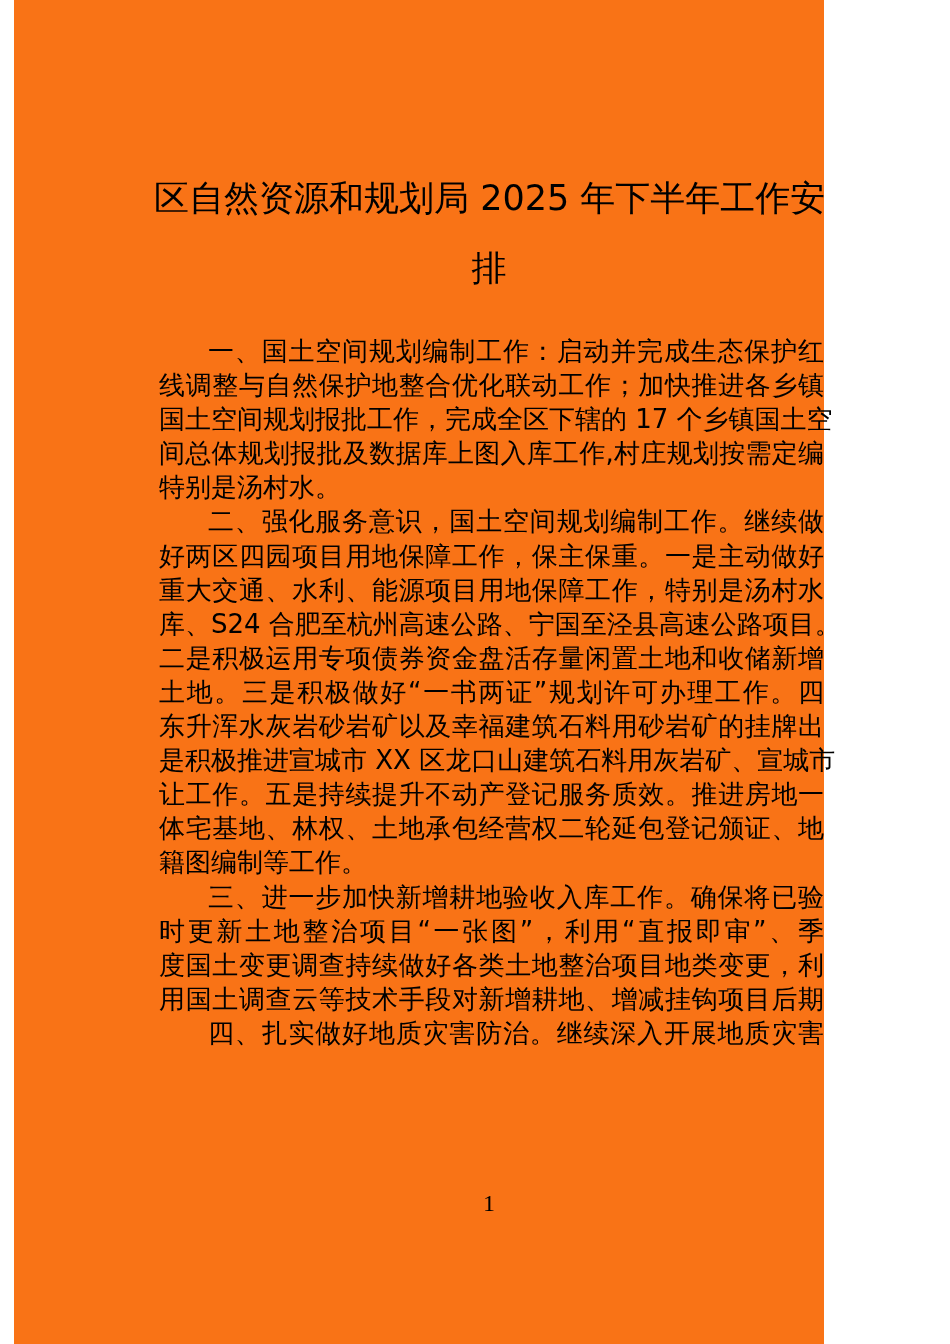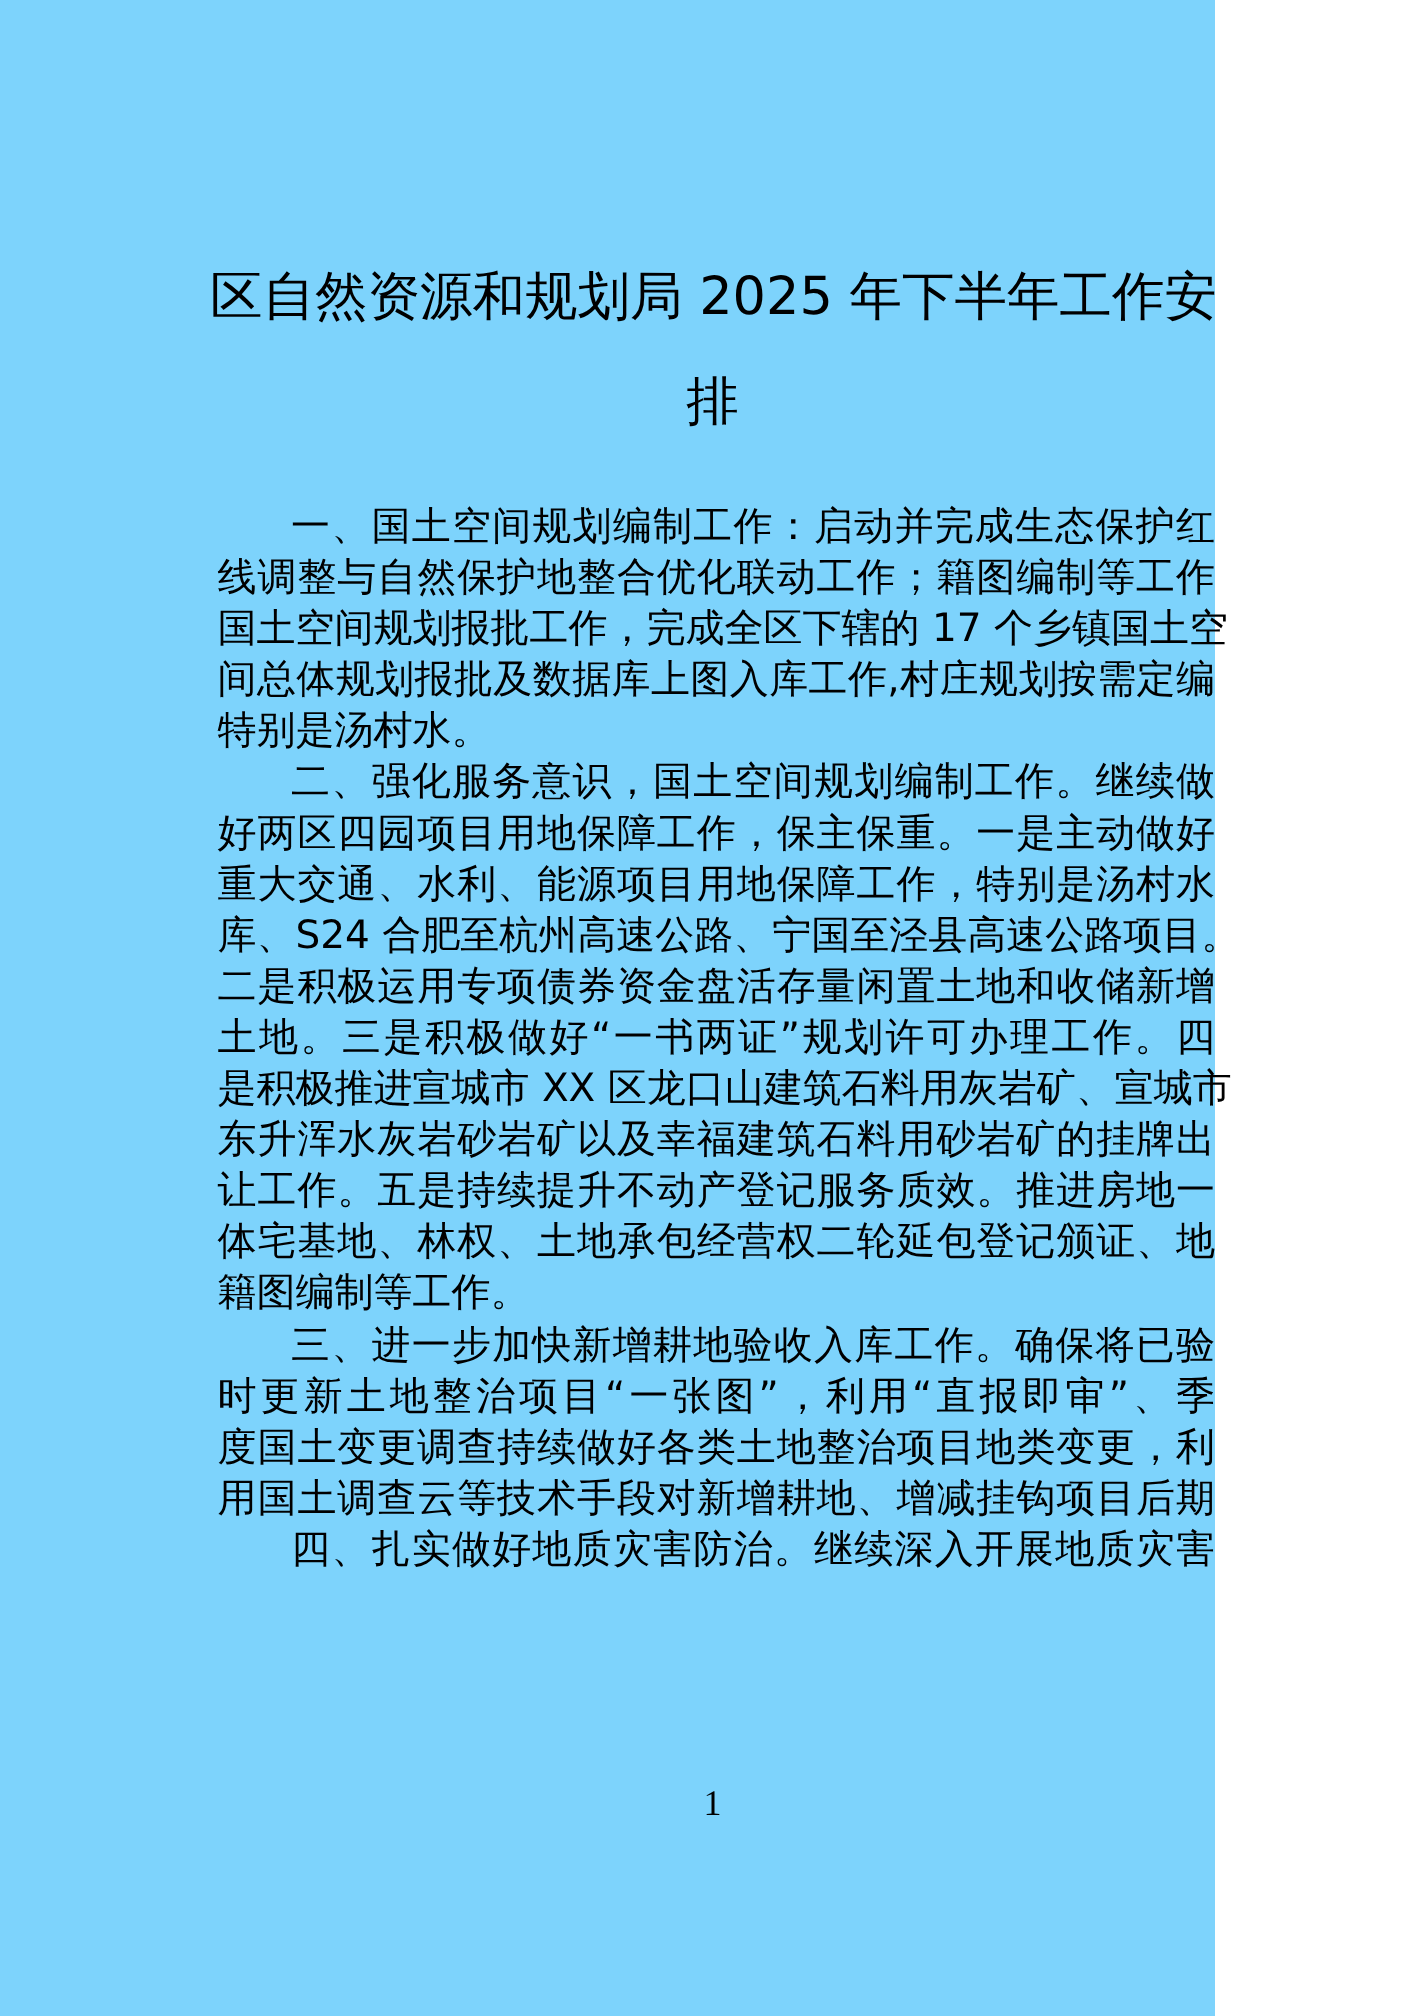"区自然资源和规划局 2025 年下半年工作安" .page { background: #7dd3fc -> #f97316; left: 0 -> 14px }
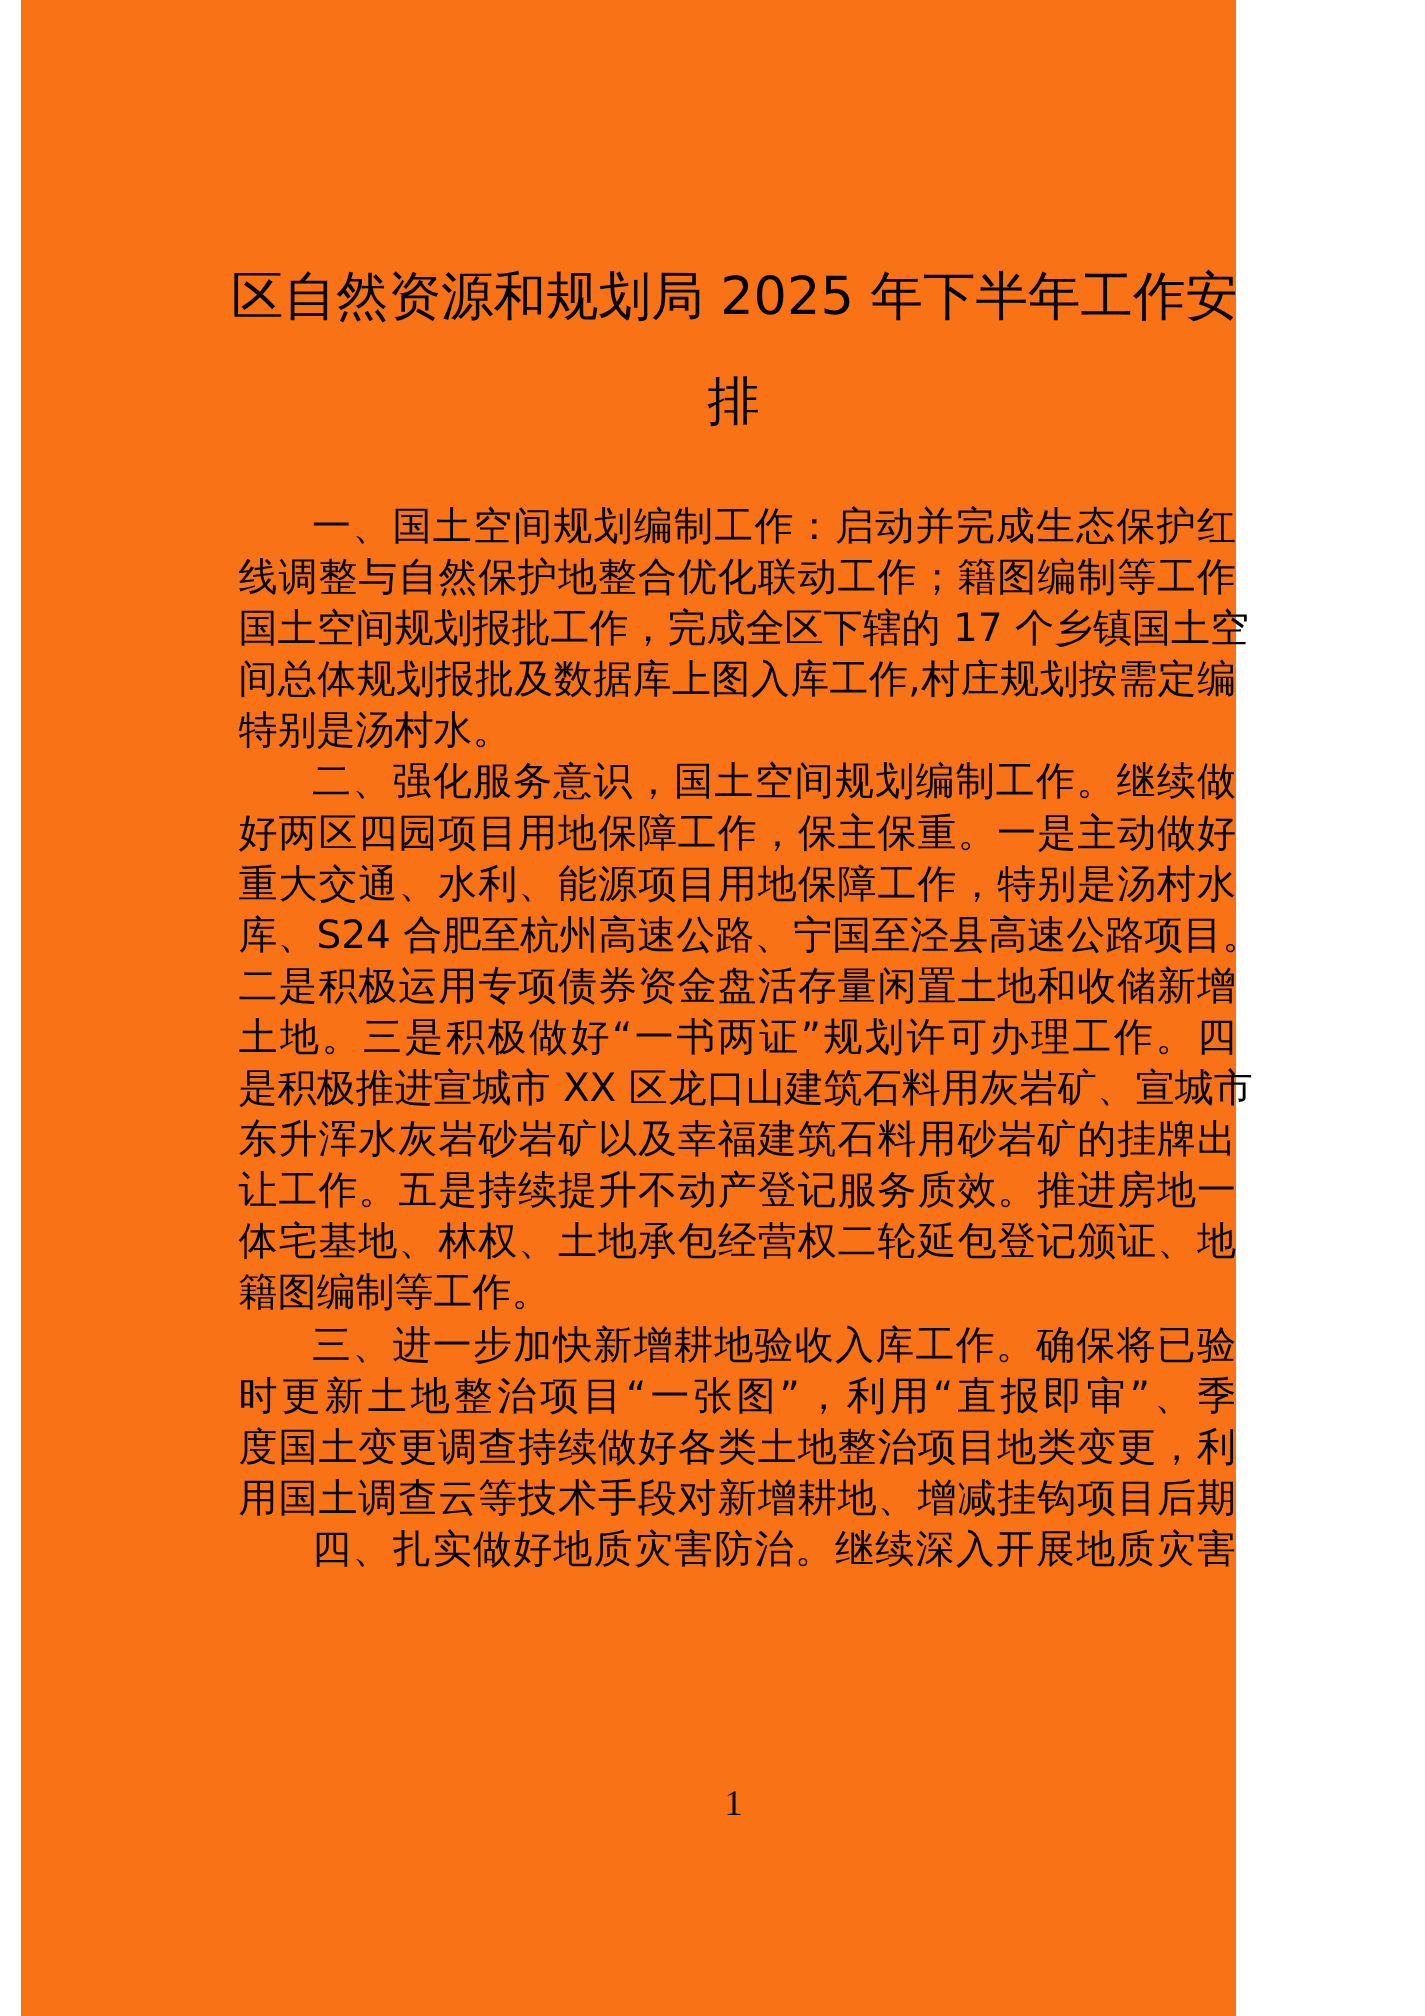"线调整与自然保护地整合优化联动工作；籍图编制等工作" span.line { text: 籍图编制等工作 -> 加快推进各乡镇 }
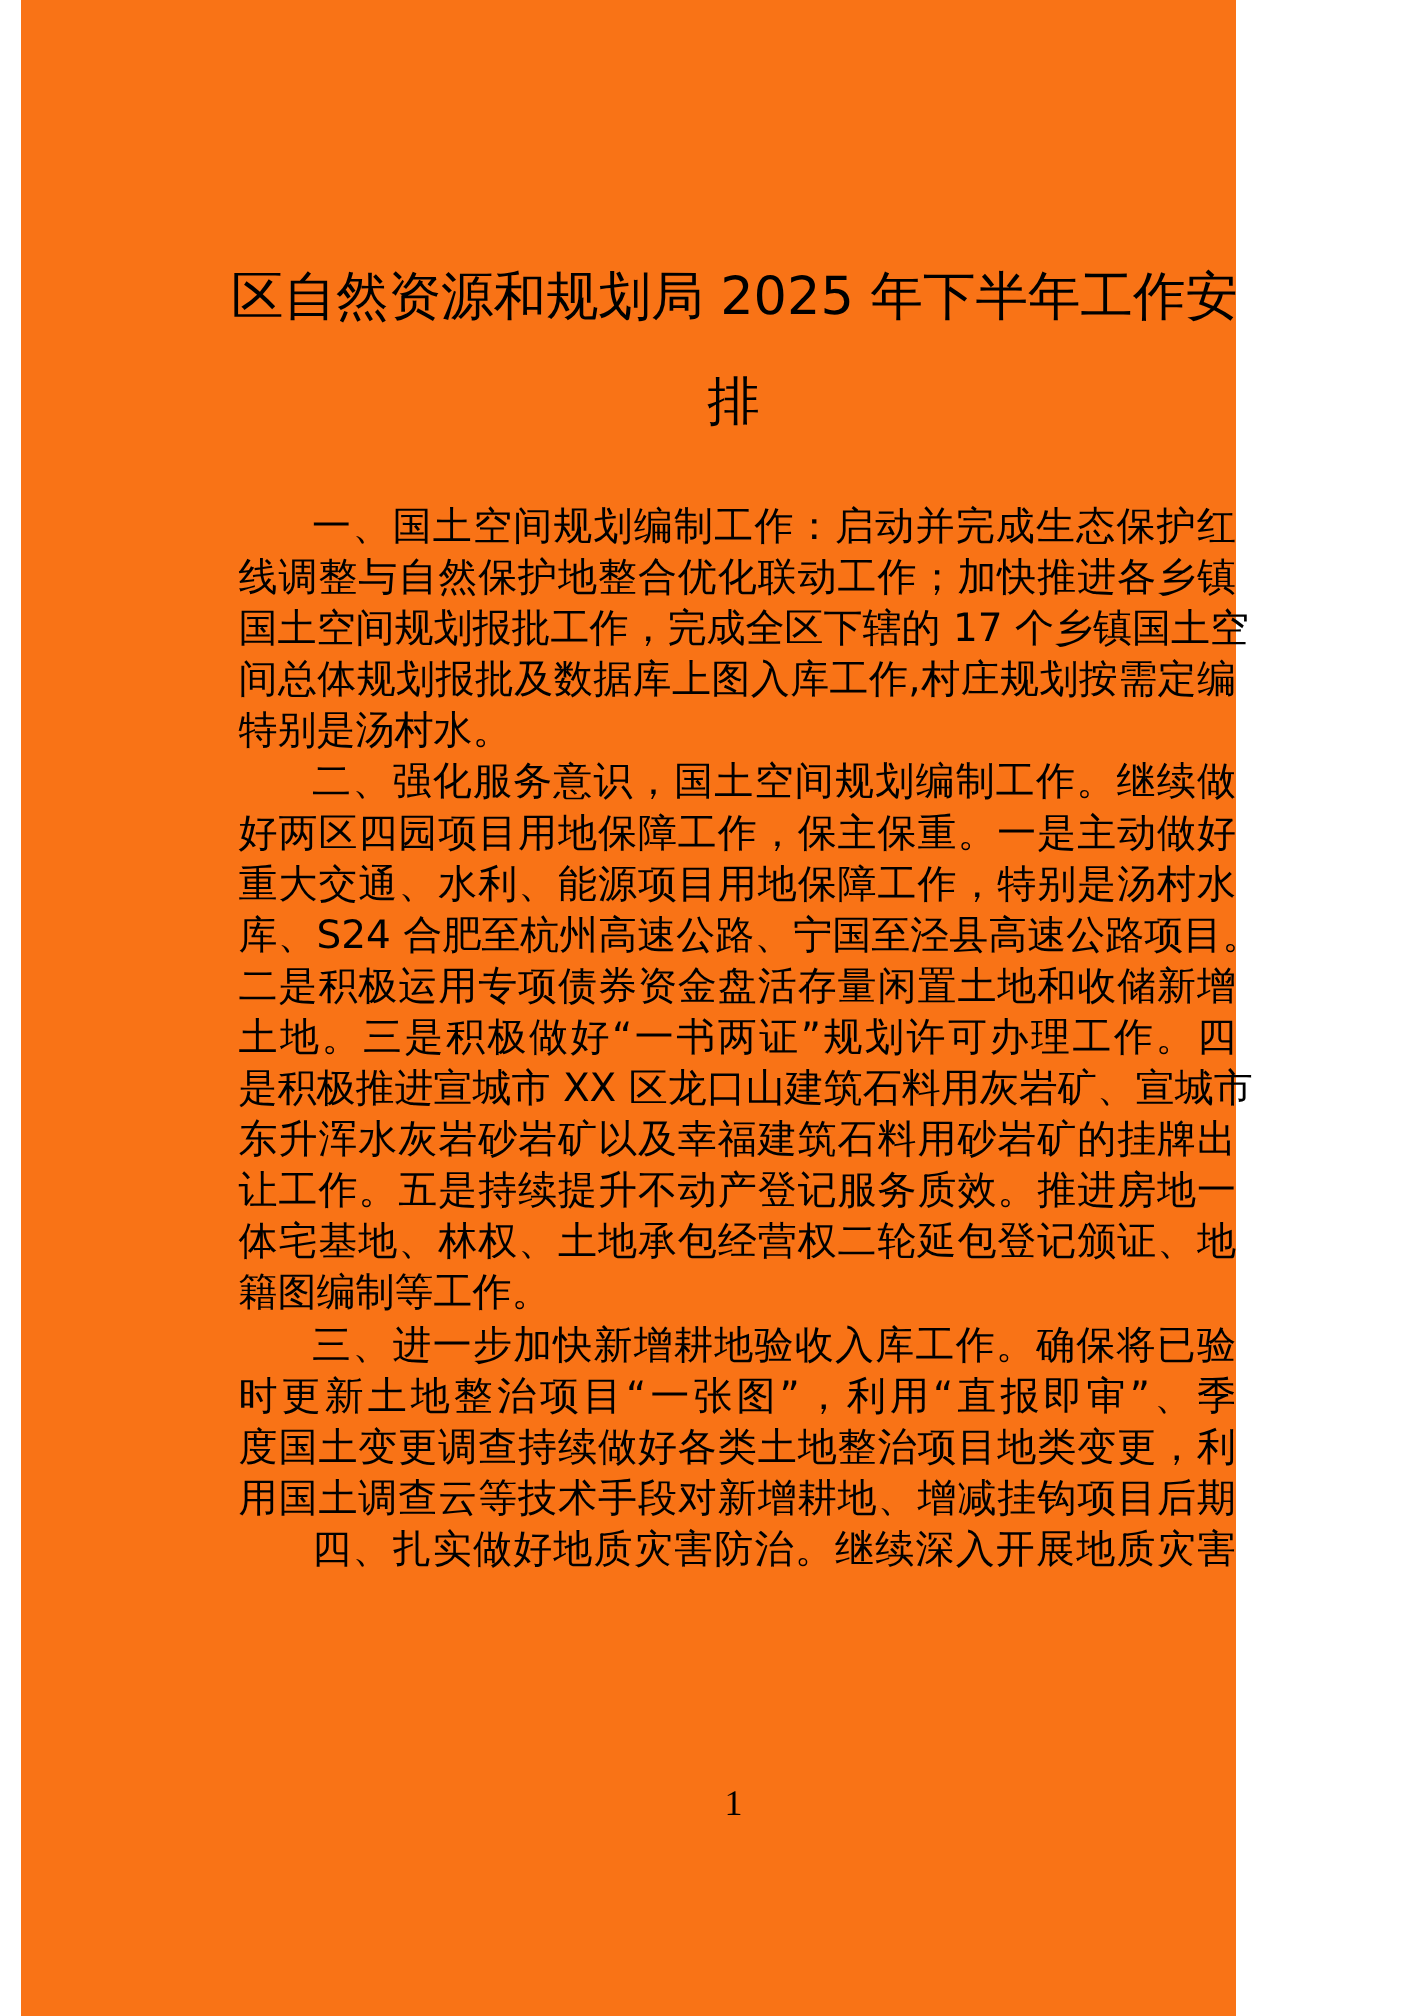"是积极推进宣城市 XX 区龙口山建筑石料用灰岩矿、宣城市" span.line { order: before "东升浑水灰岩砂岩矿以及幸福建筑石料用砂岩矿的挂牌出" -> after "东升浑水灰岩砂岩矿以及幸福建筑石料用砂岩矿的挂牌出" }
